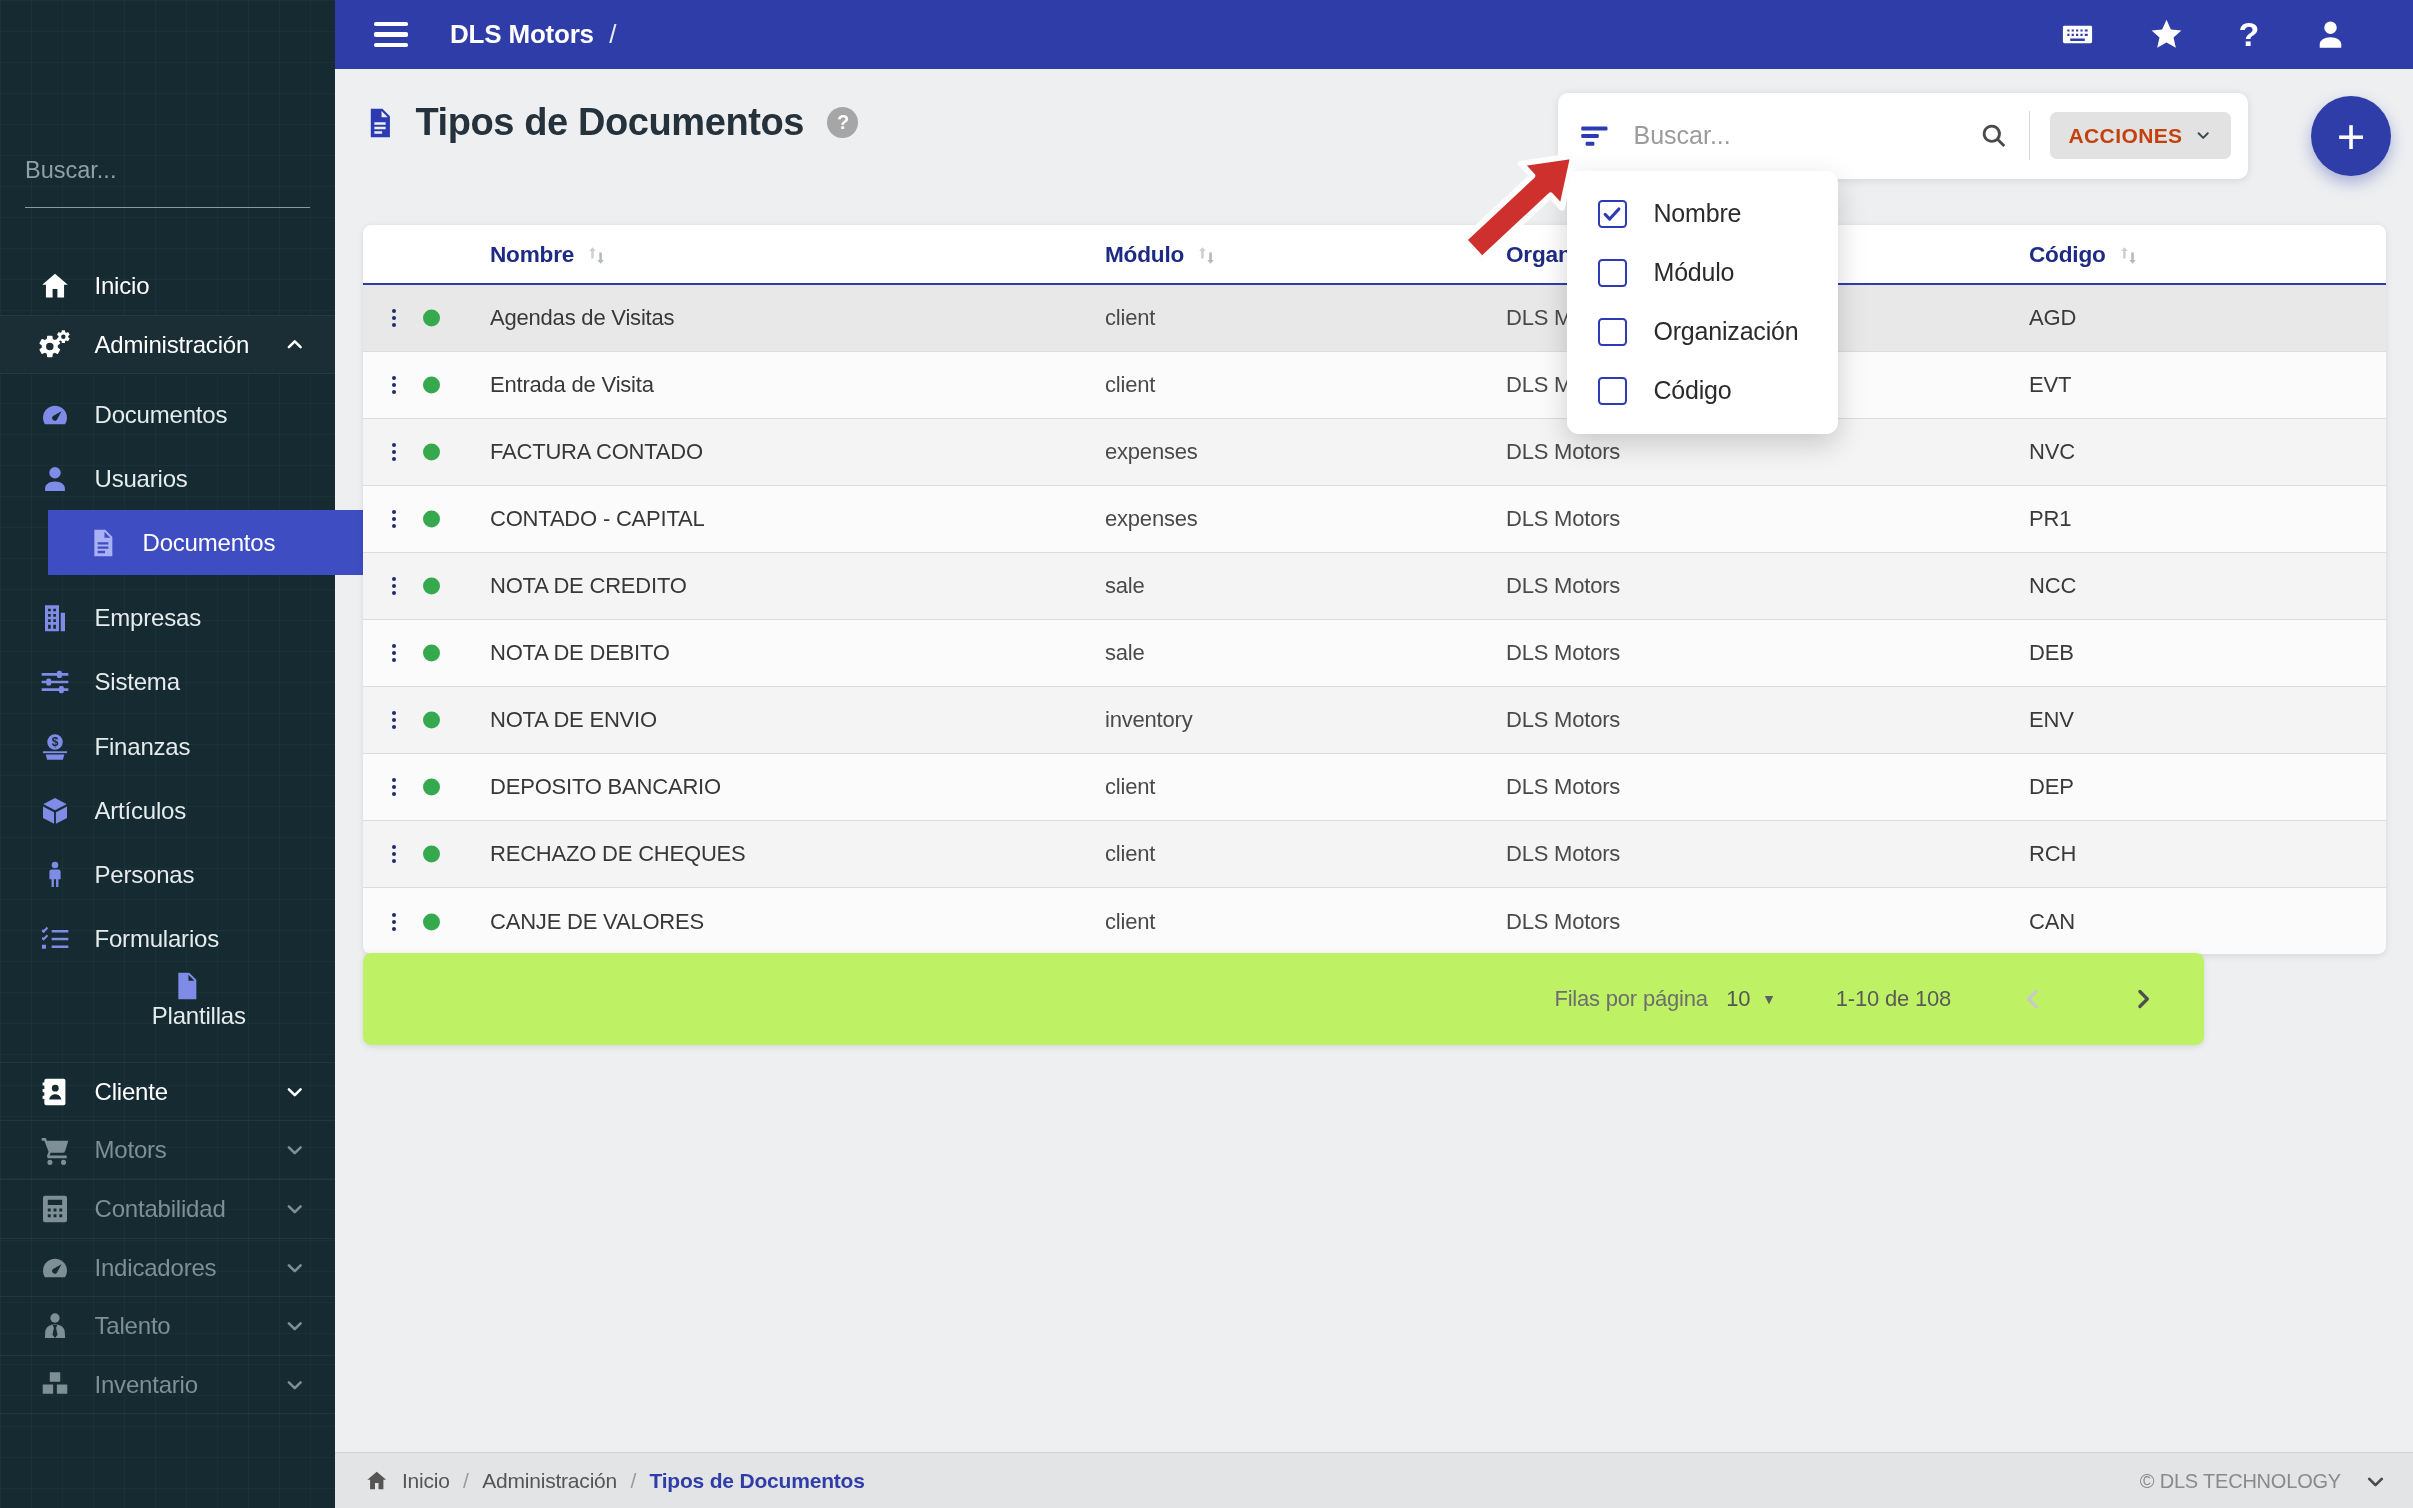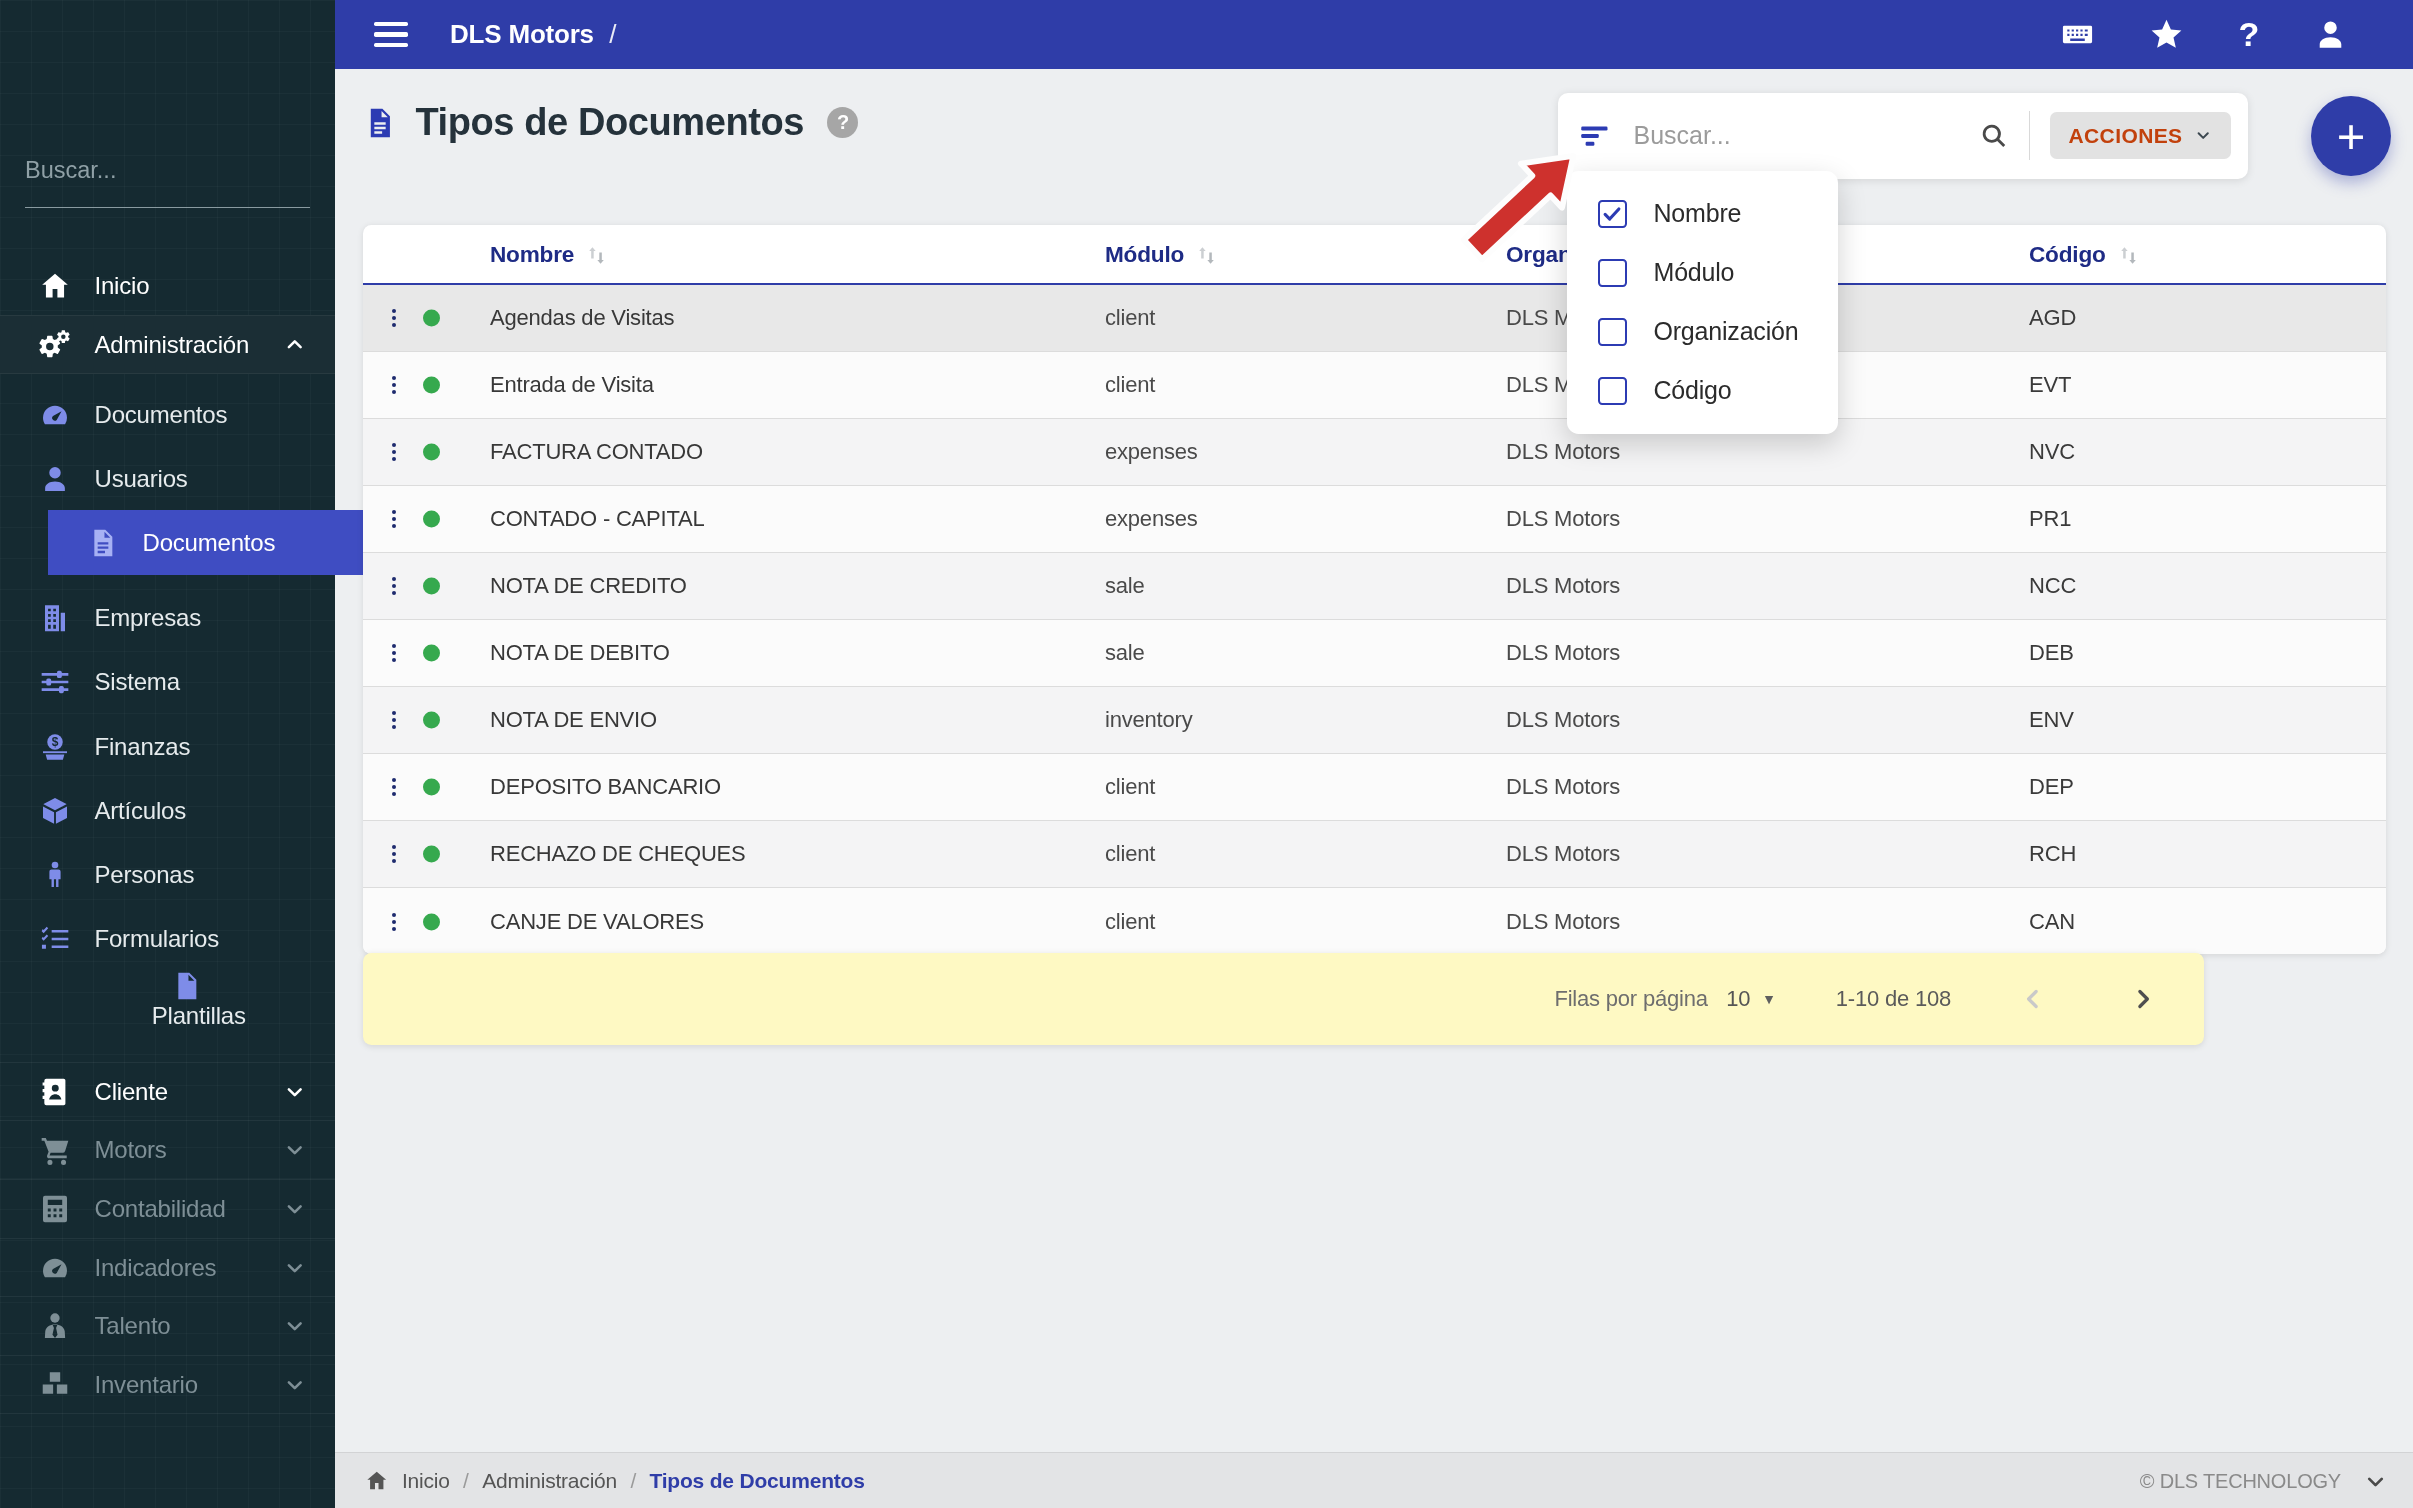"Filas por página" .pager-card { background: #fef9c3 -> #bef264 }
